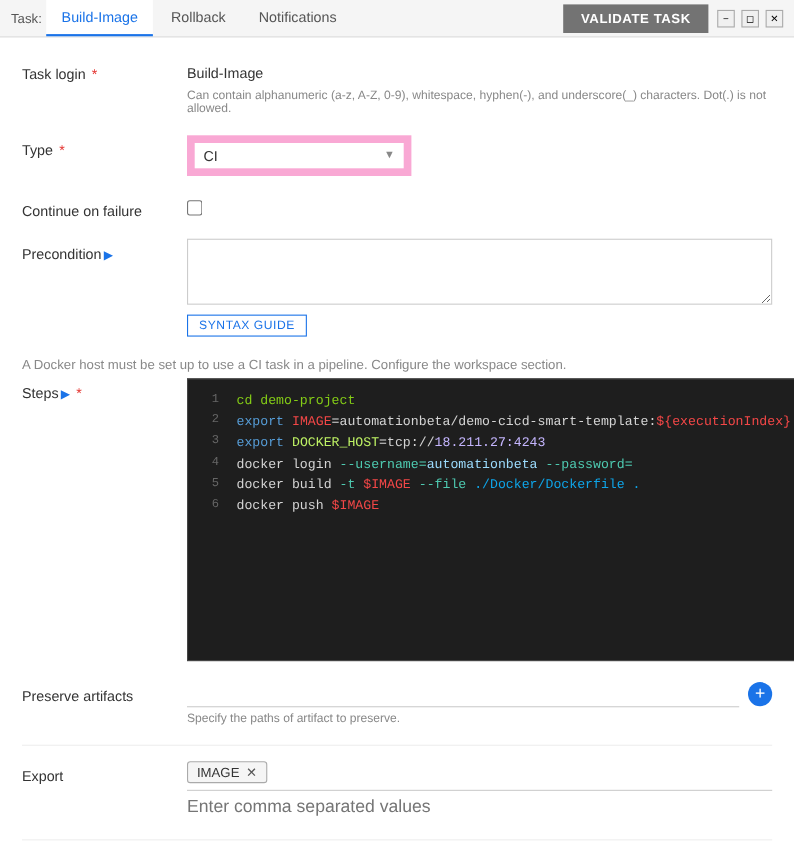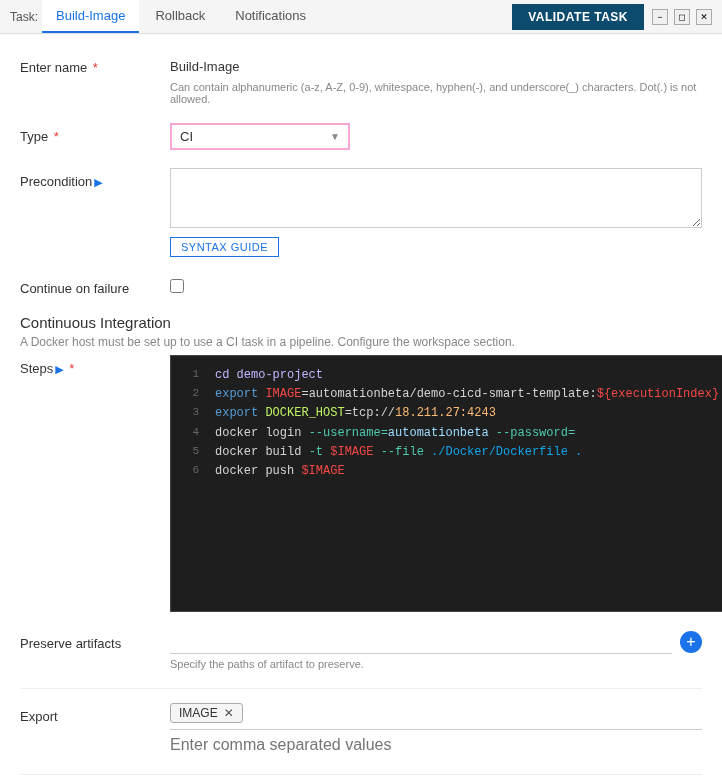"VALIDATE TASK" .validate-btn { background: #0c4a6e -> #737373 }
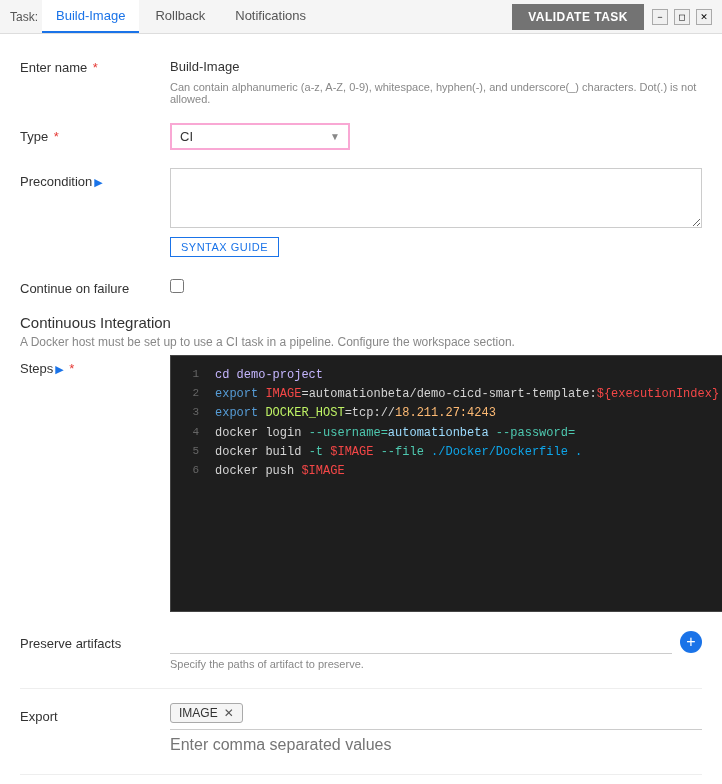"Enter name" span { text: Enter name -> Task login }
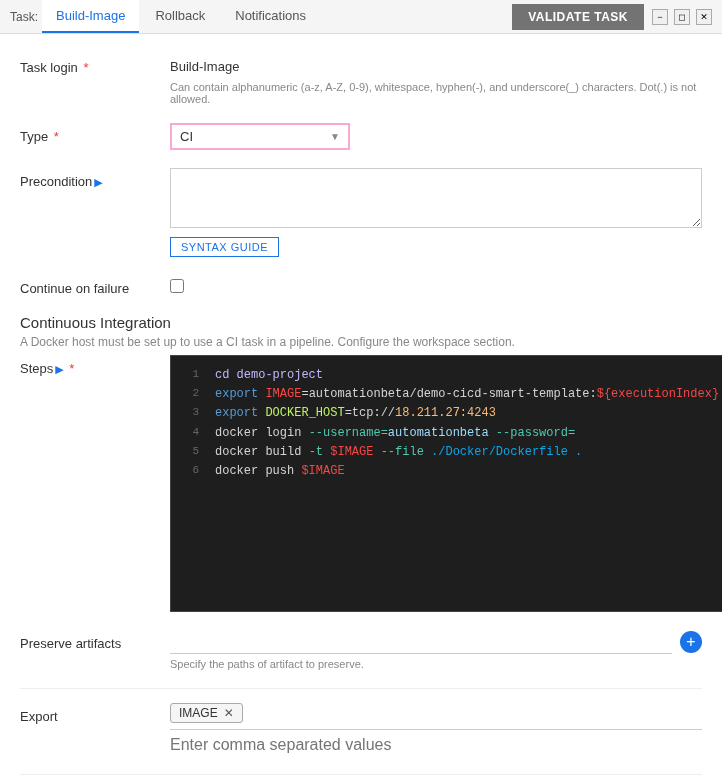"CI" .dropdown-field { border: 2px solid #f9a8d4 -> 7px solid #f9a8d4; width: 180px -> 204px }
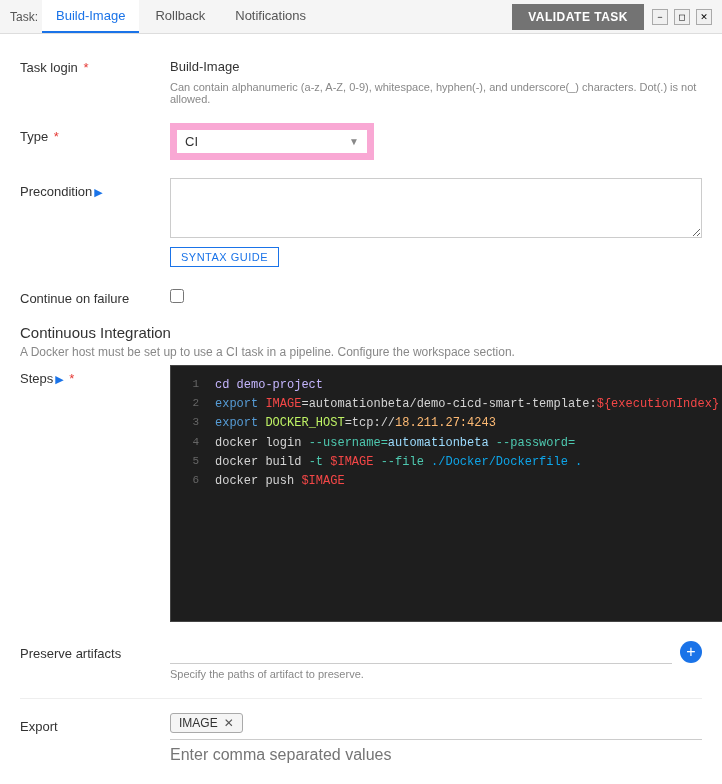"Precondition ▶" div.form-row { order: before "Continue on failure" -> after "Continue on failure" }
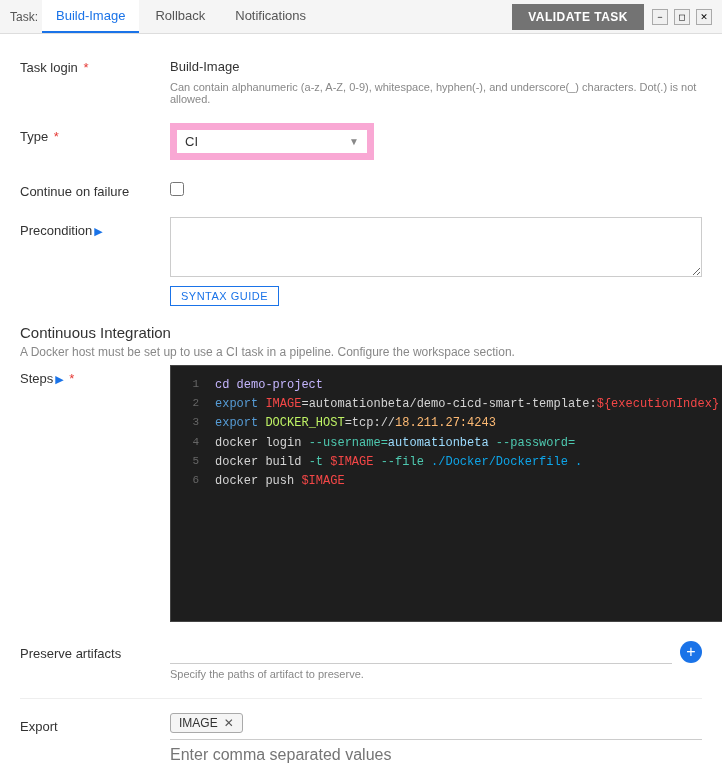"Continuous Integration" div.section-header { html: <div>Continuous Integration</div> -> none }
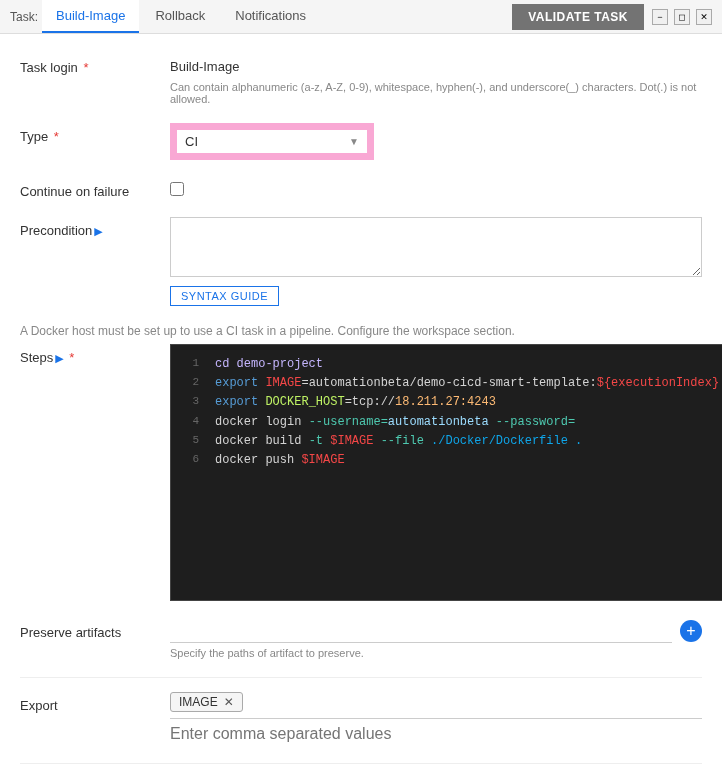"cd demo-project" .command { color: #c4b5fd -> #84cc16 }
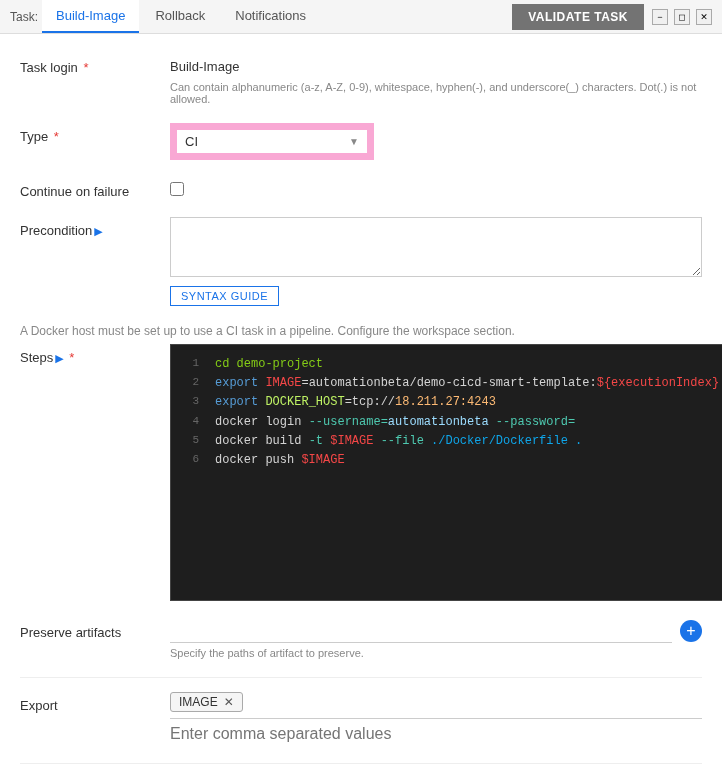"18.211.27:4243" span { color: #fdba74 -> #c4b5fd }
